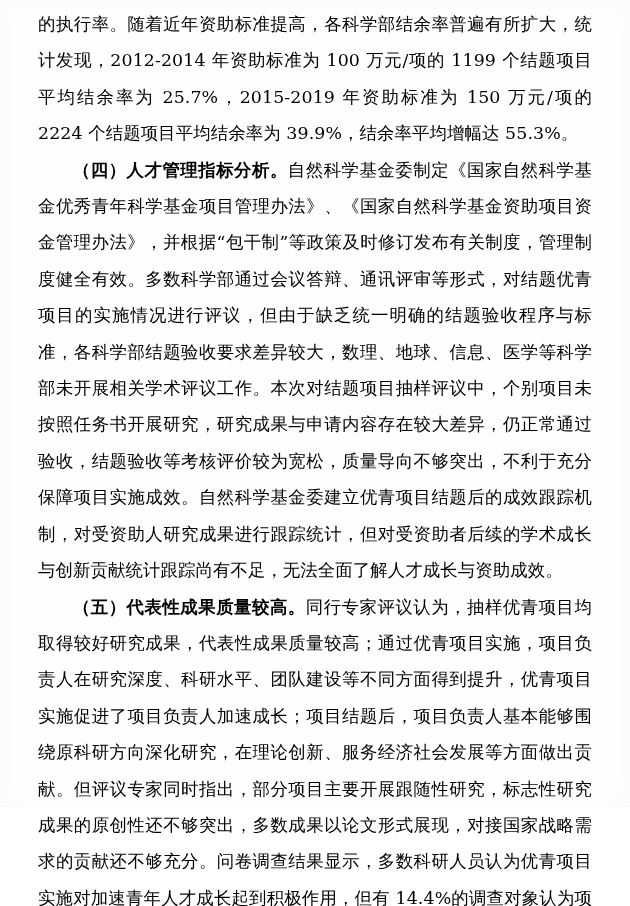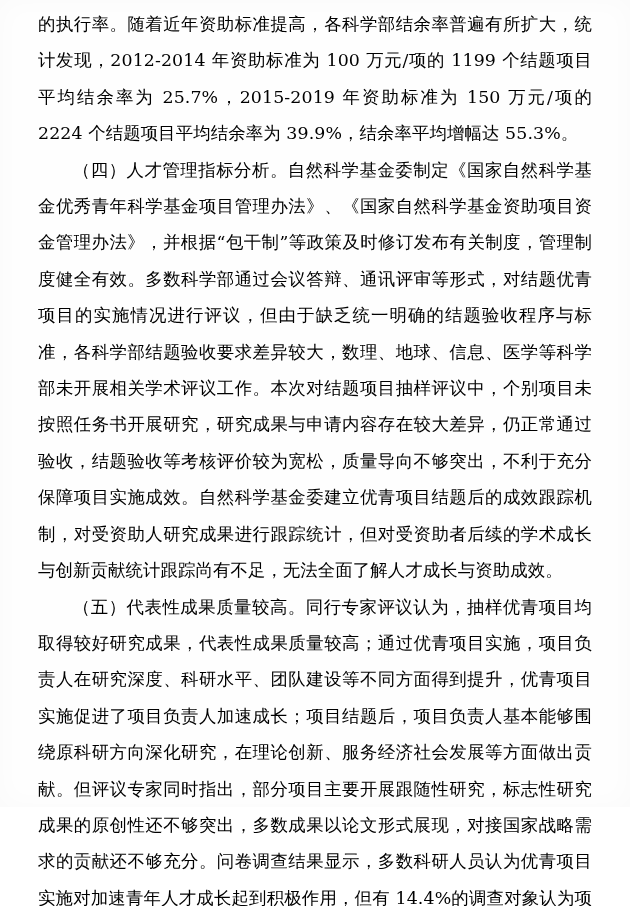"（四）人才管理指标分析。" .heading-run { font-weight: normal -> bold }
